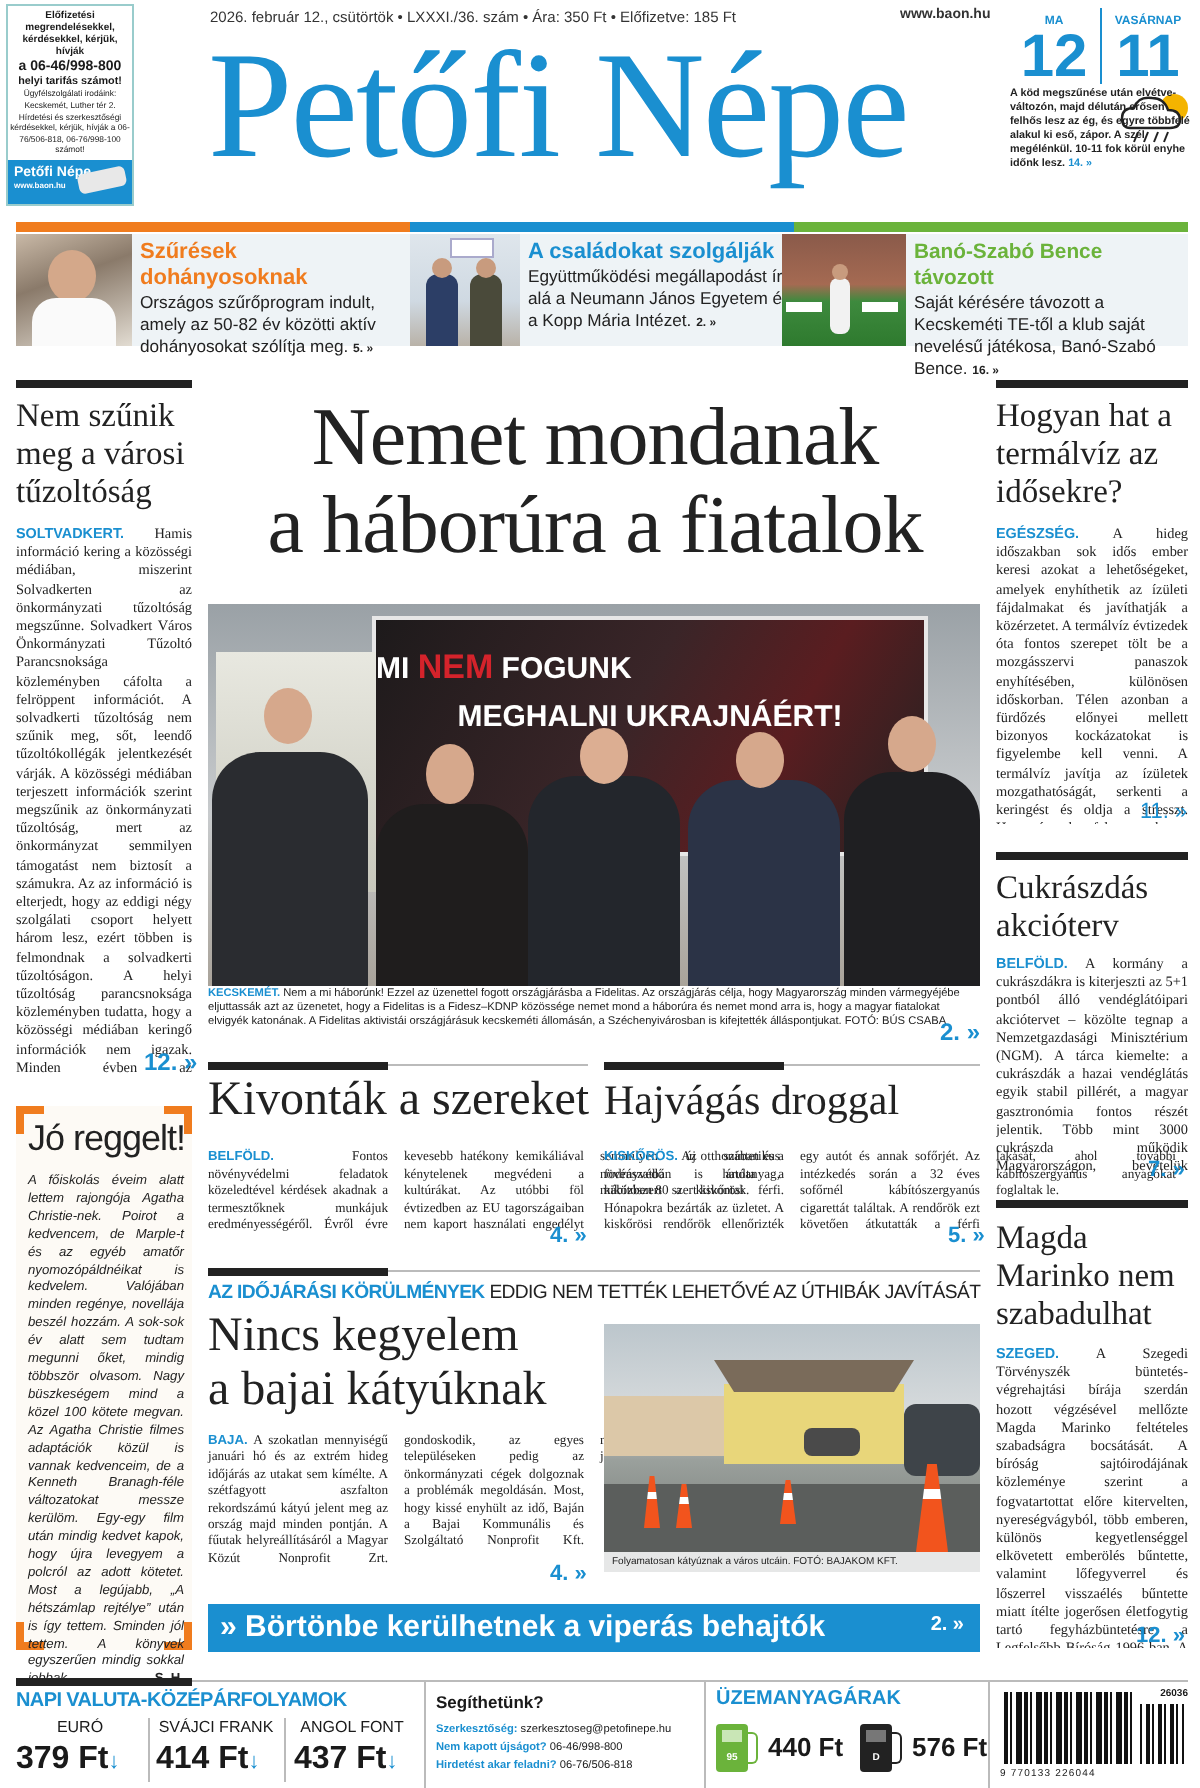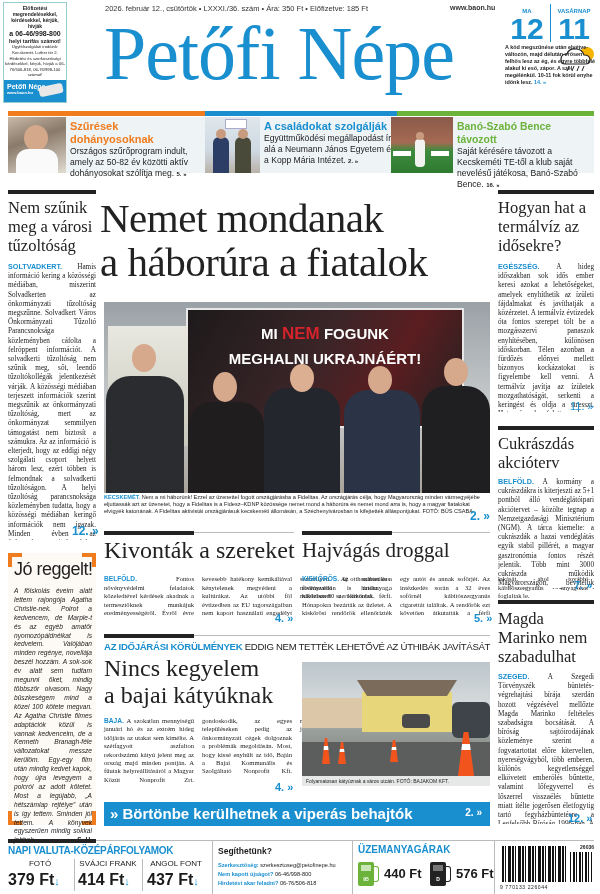"Nemet mondanak" div.abs { text-align: none -> center }
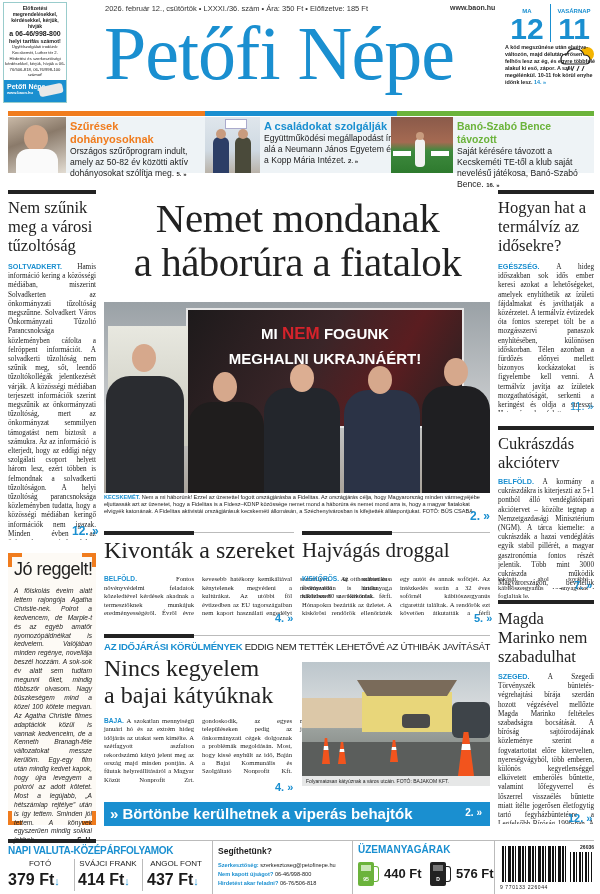"MI NEM FOGUNK" div.abs { text-align: center -> left }
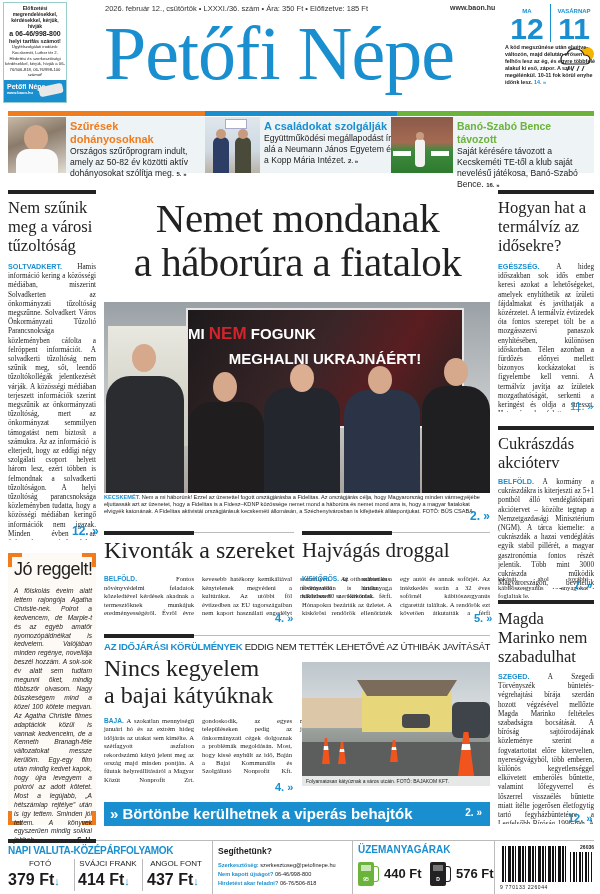"FOTÓ" div.abs { text: FOTÓ -> EURÓ }
